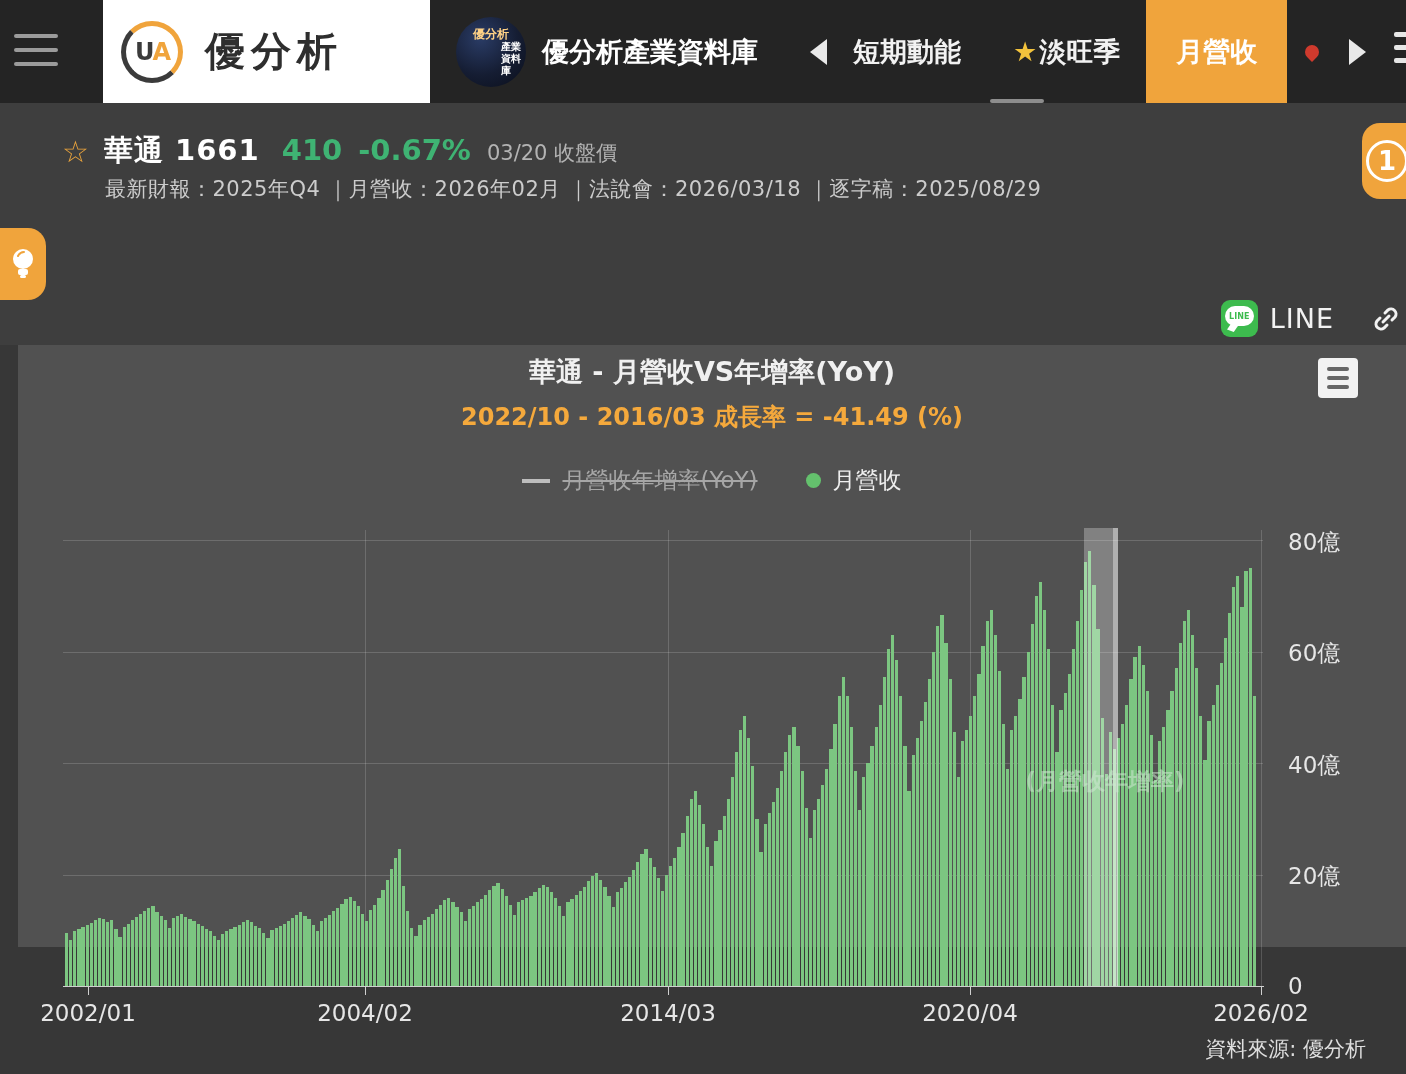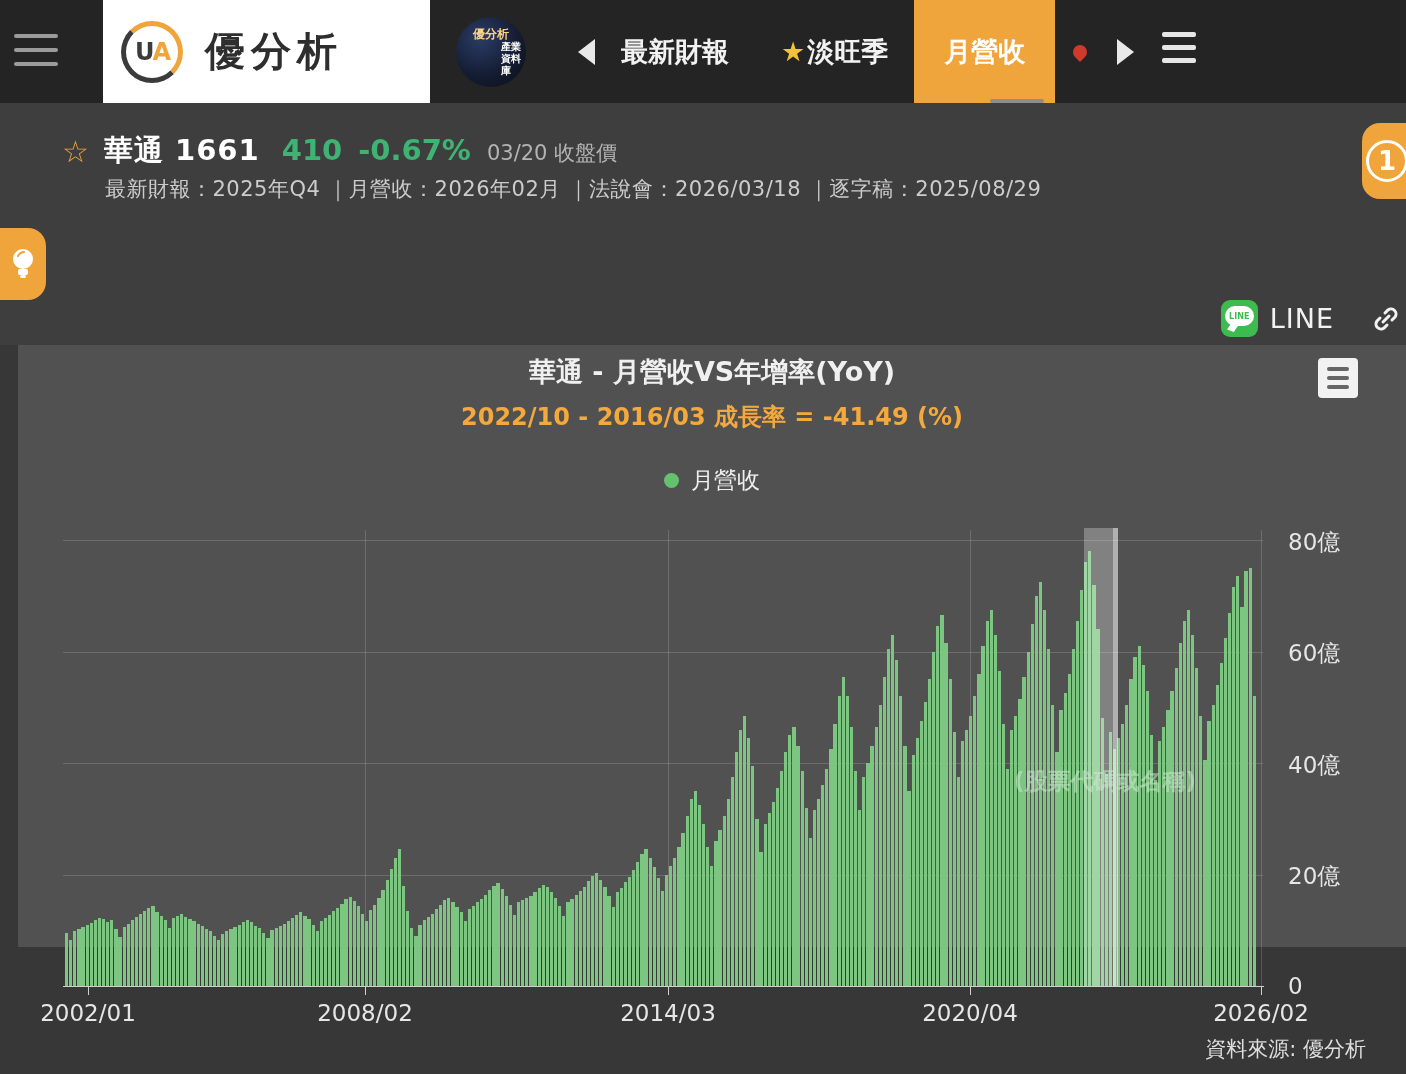"優分析產業資料庫" div.nav-dblabel { html: none -> <div>優分析產業資料庫</div> }
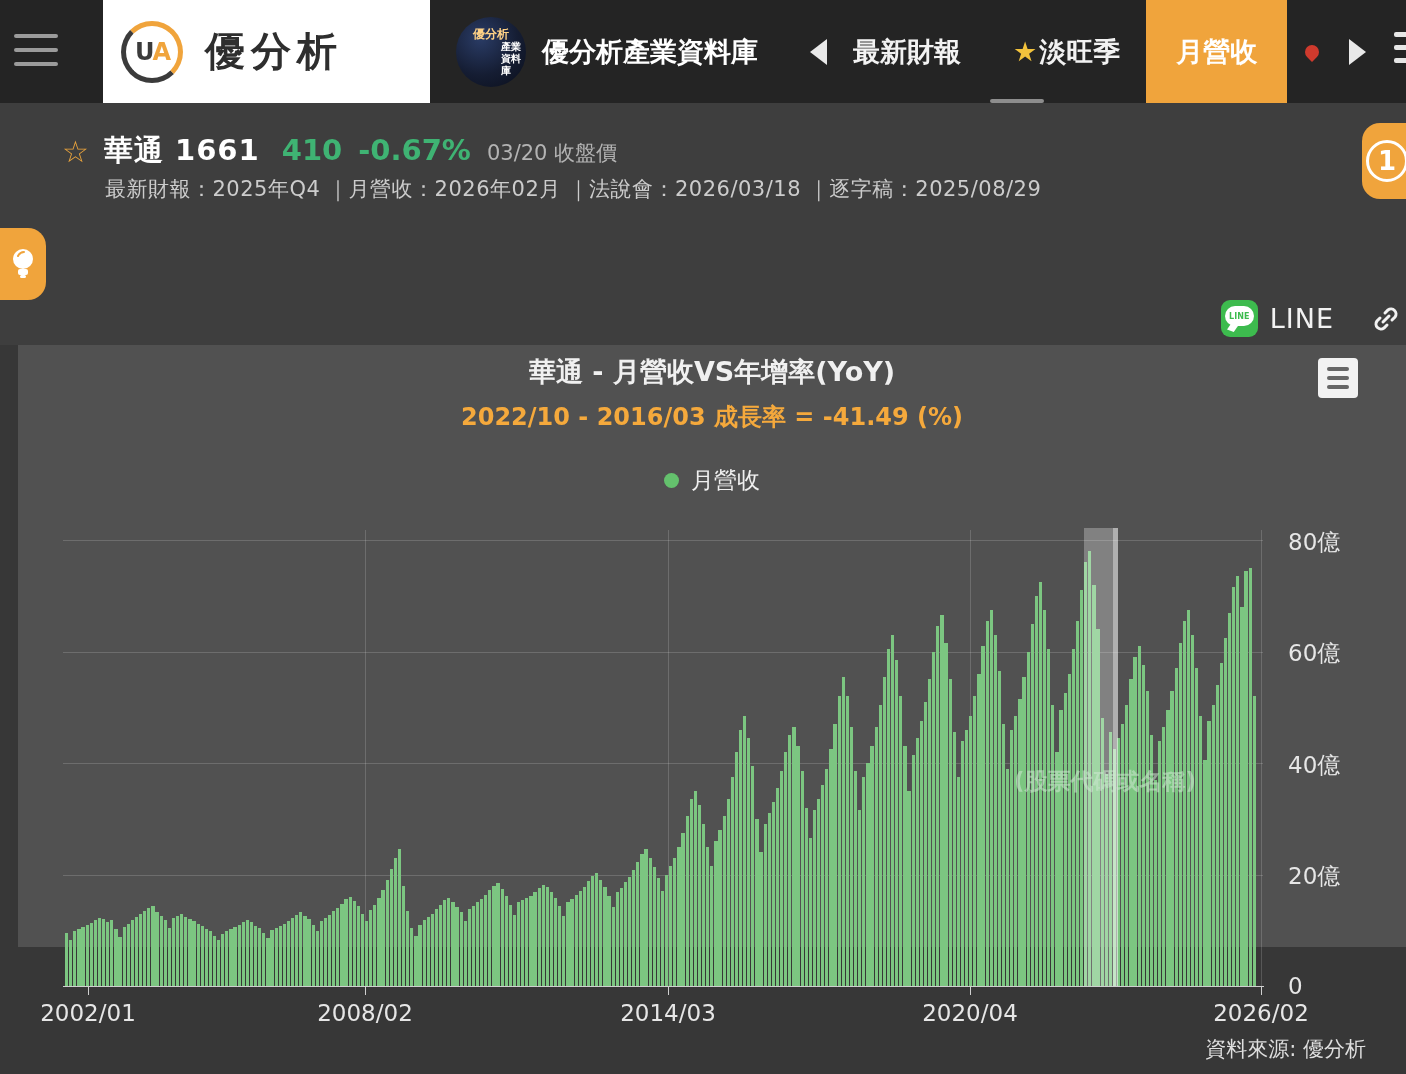"最新財報" span { text: 最新財報 -> 短期動能 }
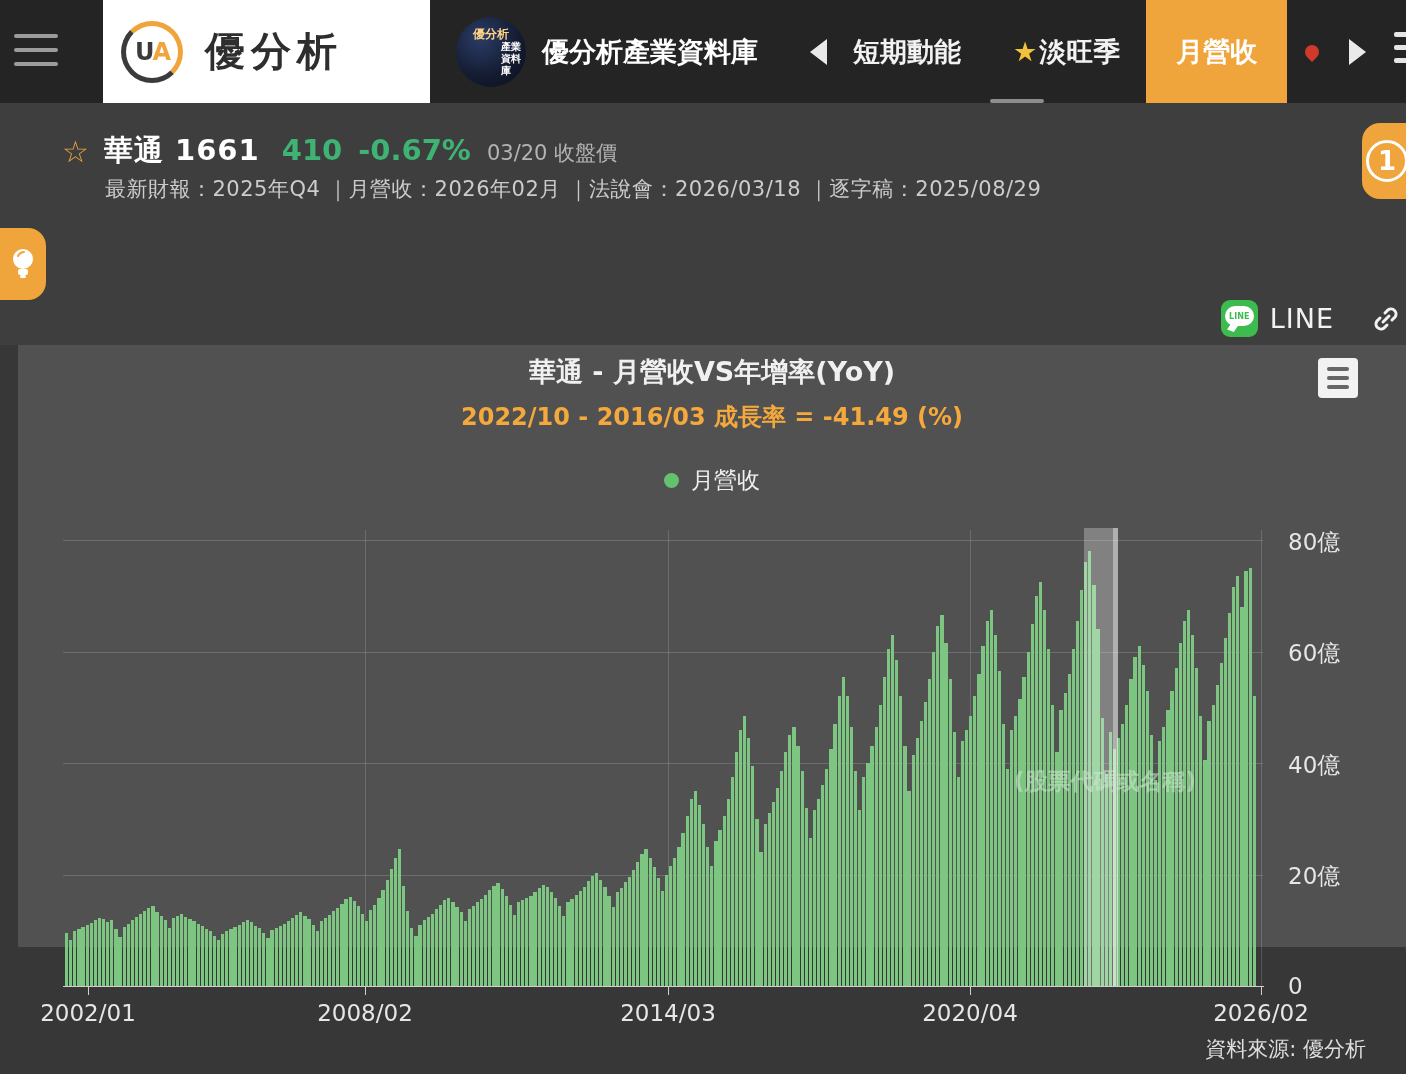"月營收年增率(YoY)" div.leg-item { html: none -> <div> <div></div> <span>月營收年增率(YoY)</span> </div> }
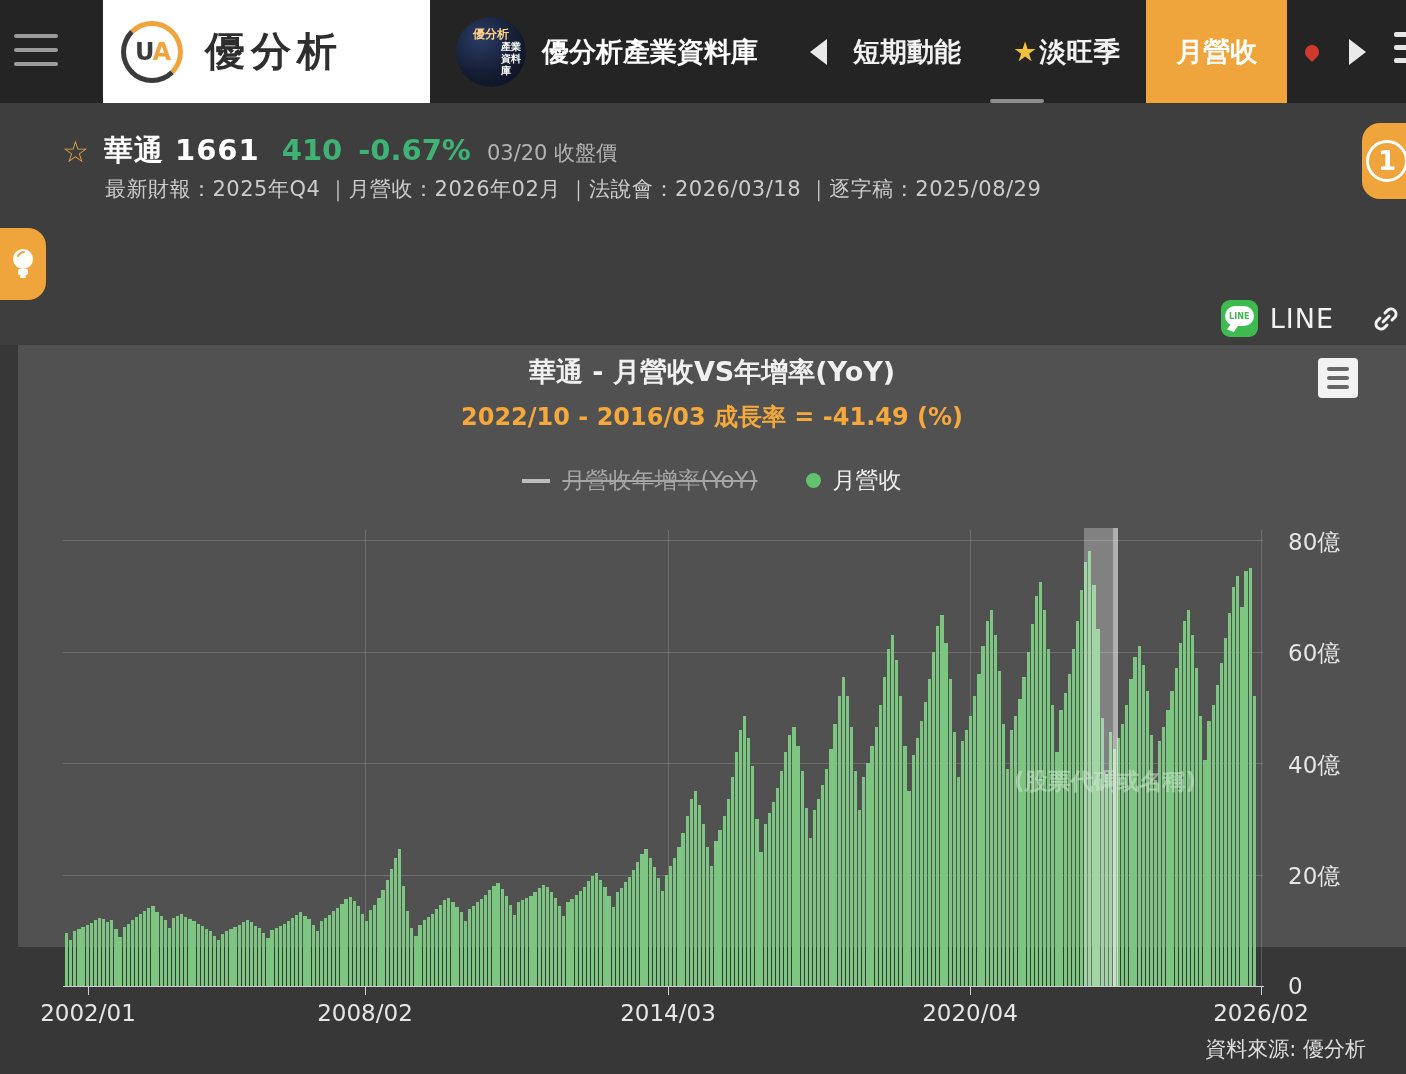"(股票代碼或名稱)" div.band-hint { text: 股票代碼或名稱 -> 月營收年增率 }
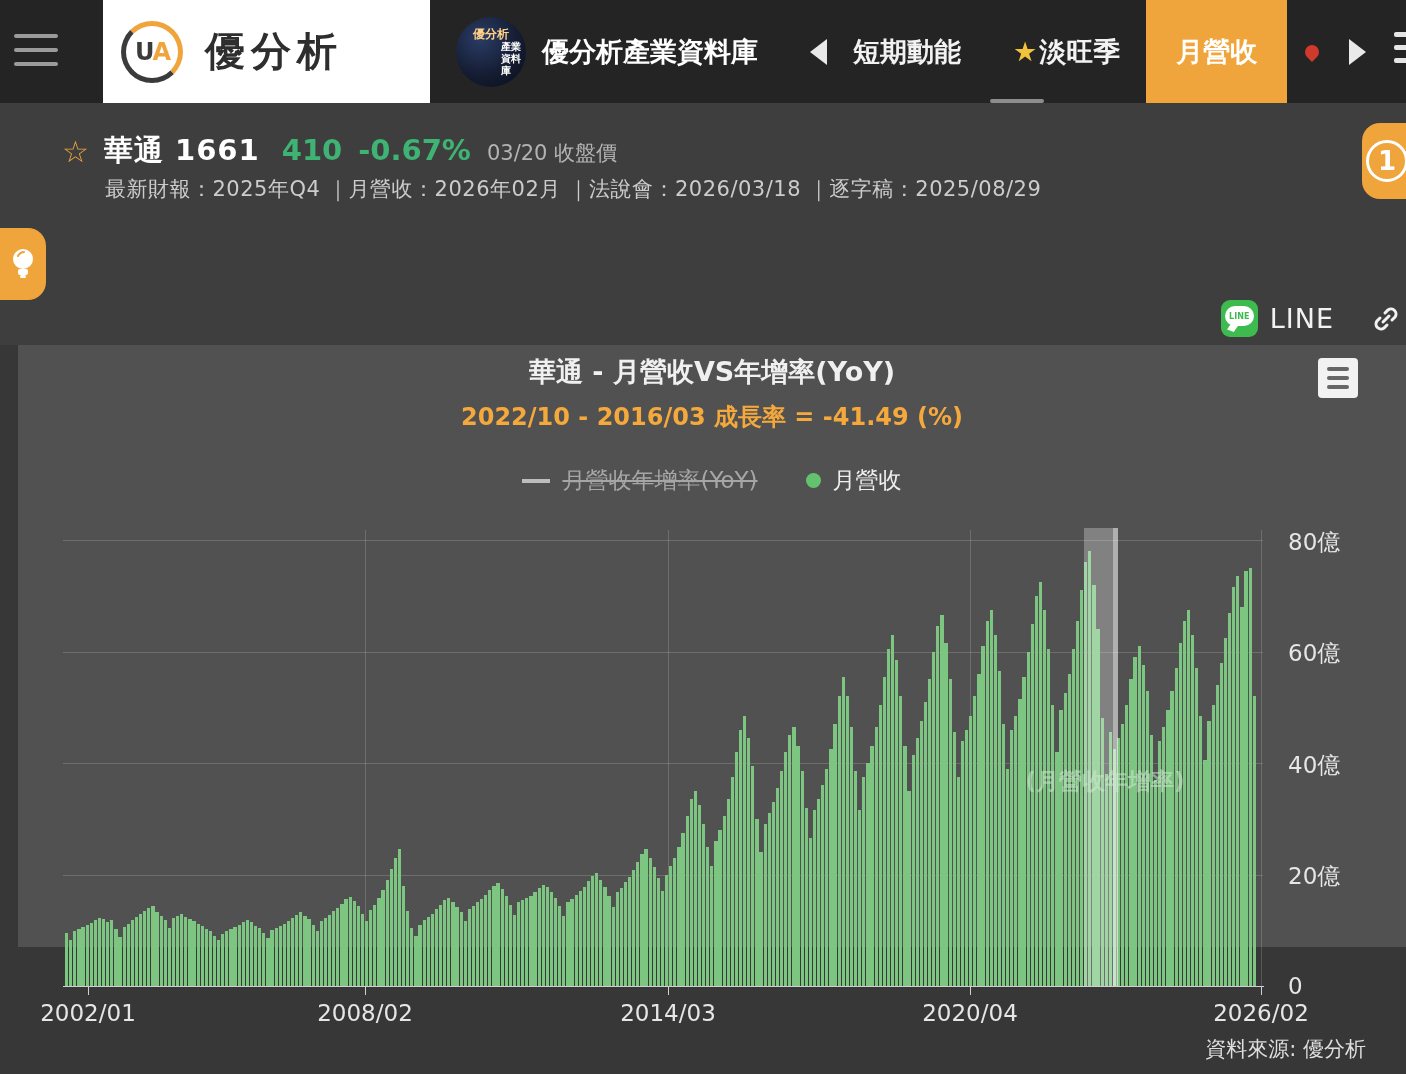"2008/02" div.xlabel { text: 2008/02 -> 2004/02 }
